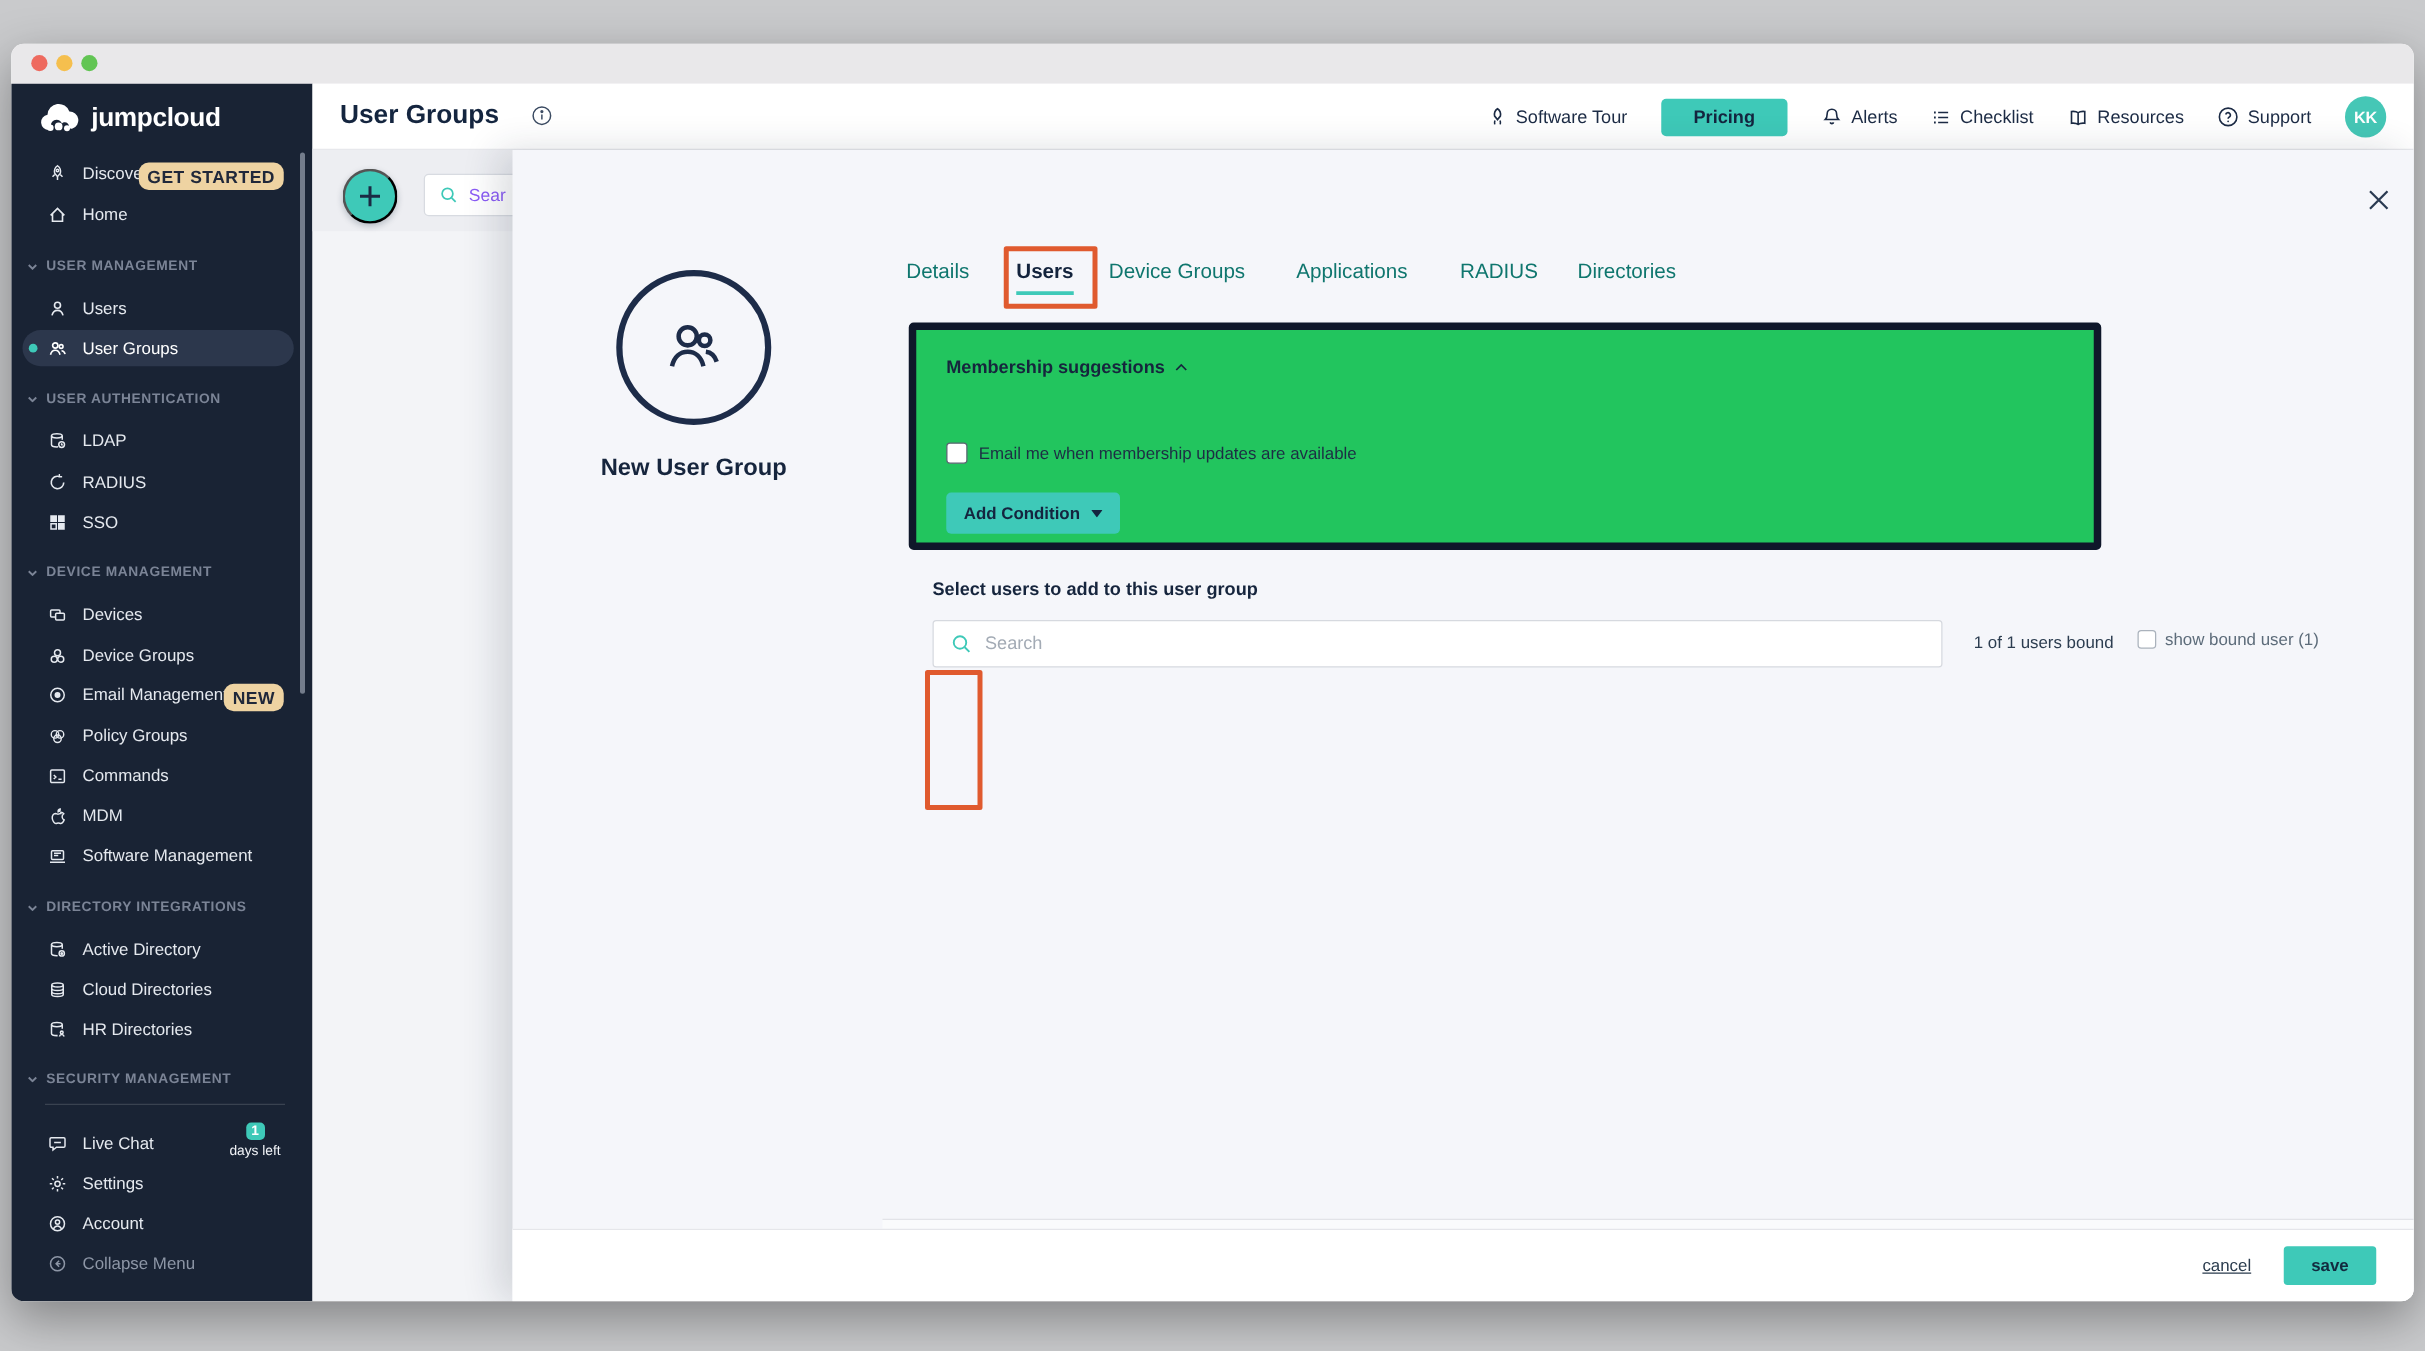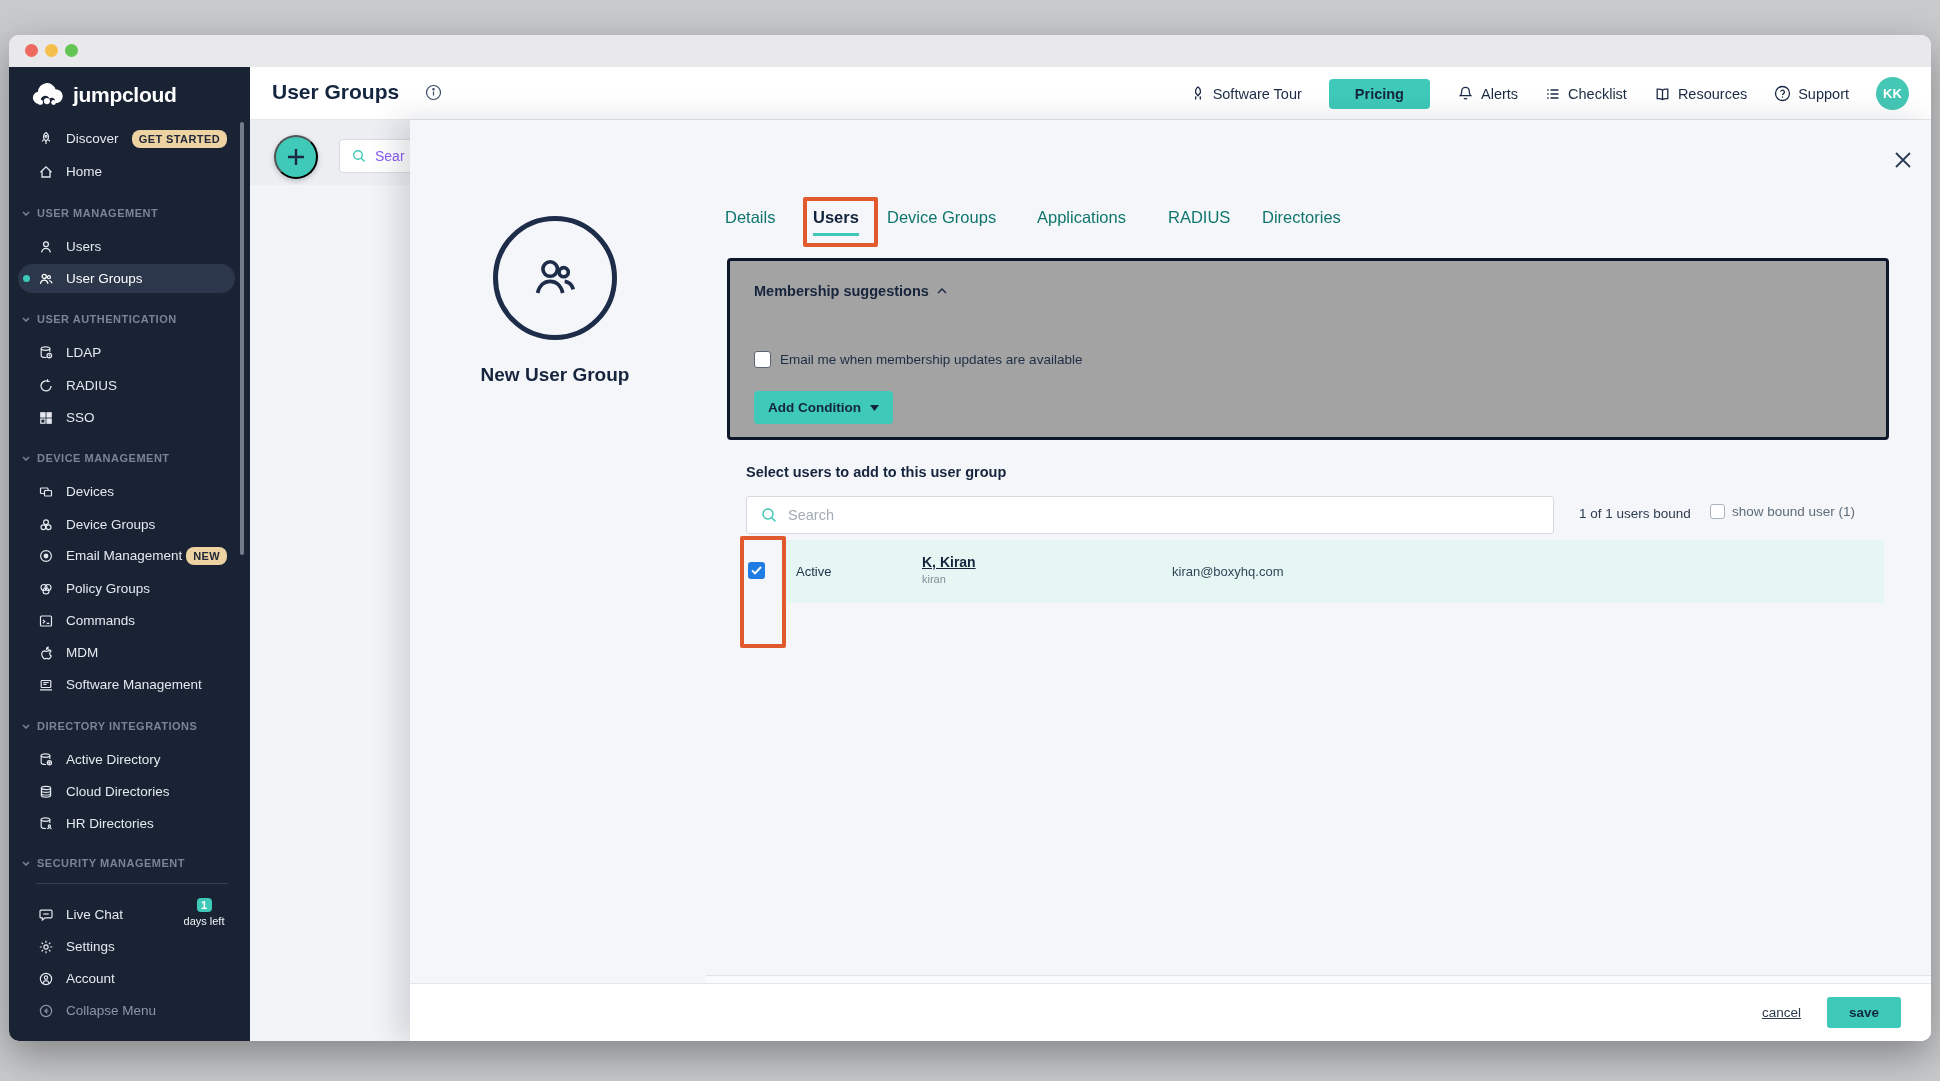"GET STARTED" .tanbadge { font-size: 11px -> 14px }
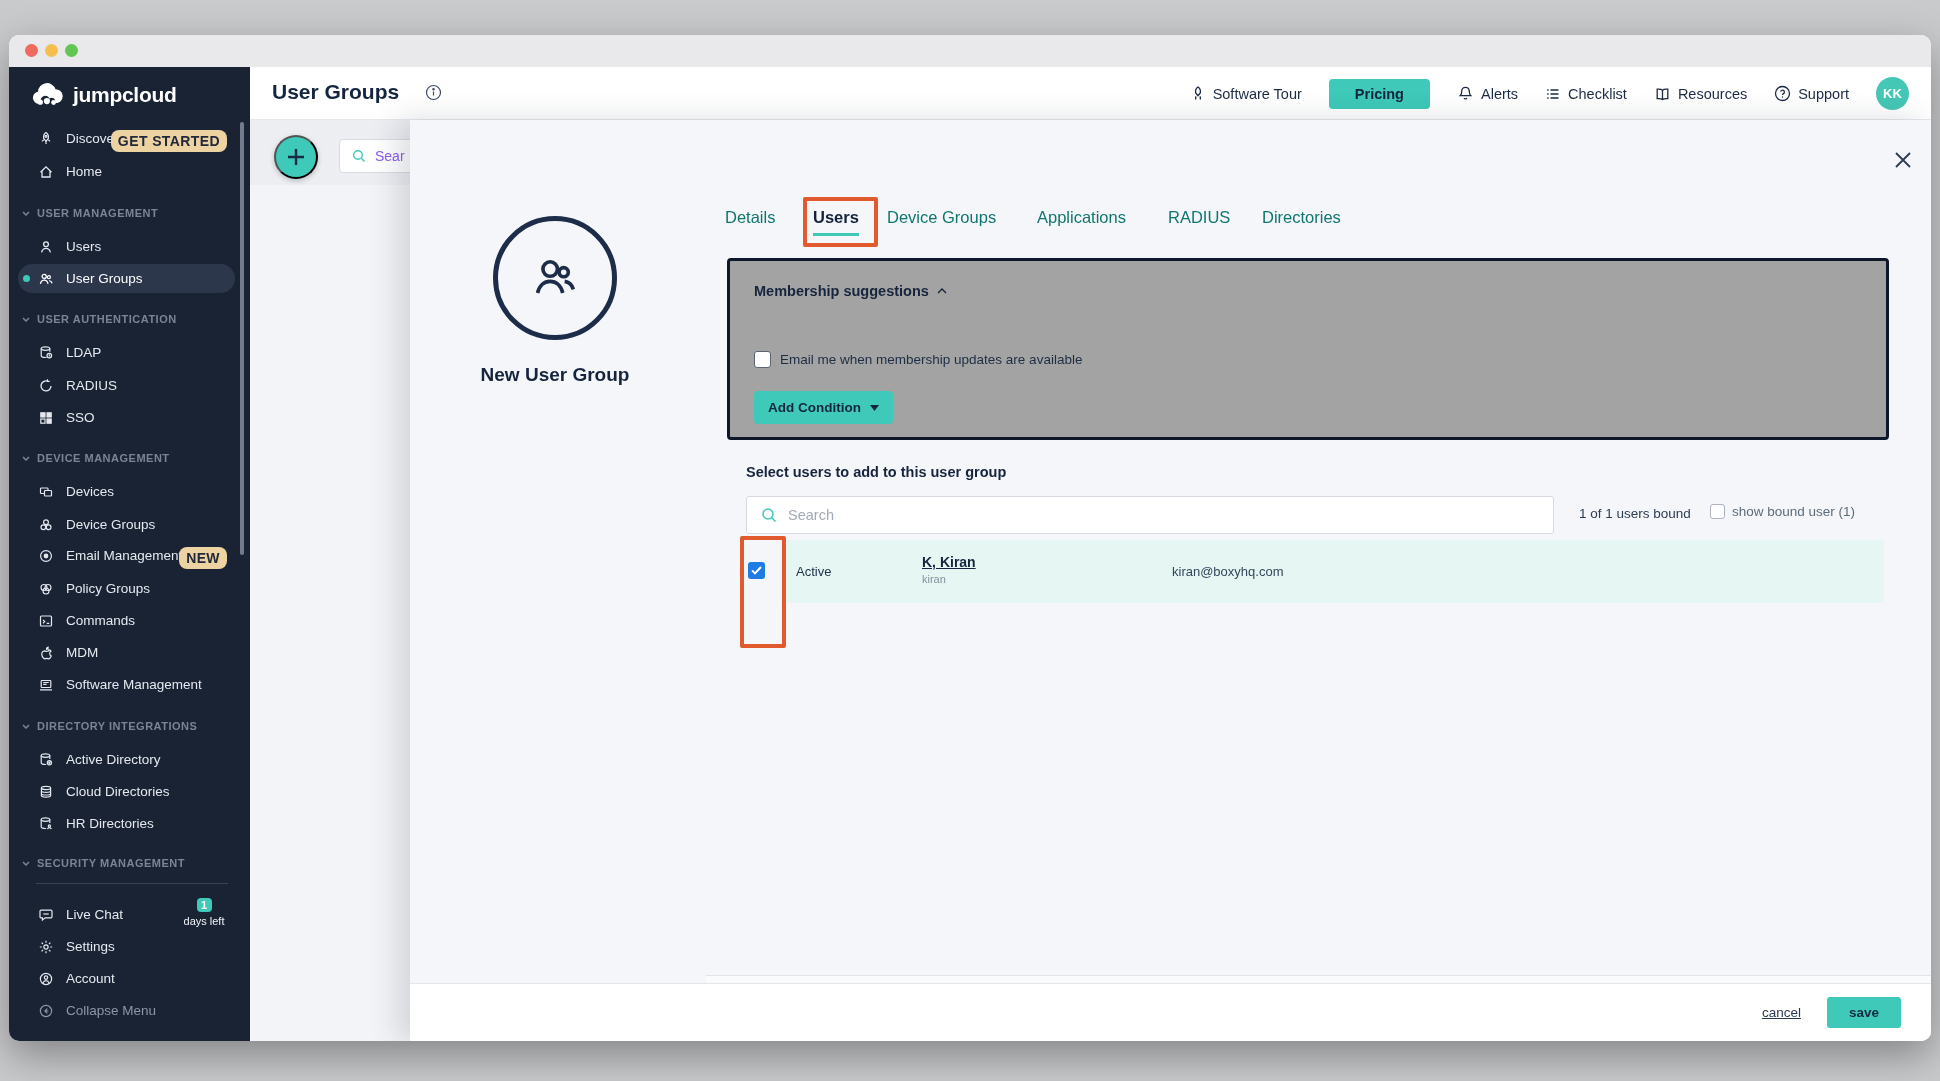"Membership suggestions" .member-card { background: #a3a3a3 -> #22c55e; border: 3px solid #0f172a -> 6px solid #0f172a; width: 1162px -> 954px }
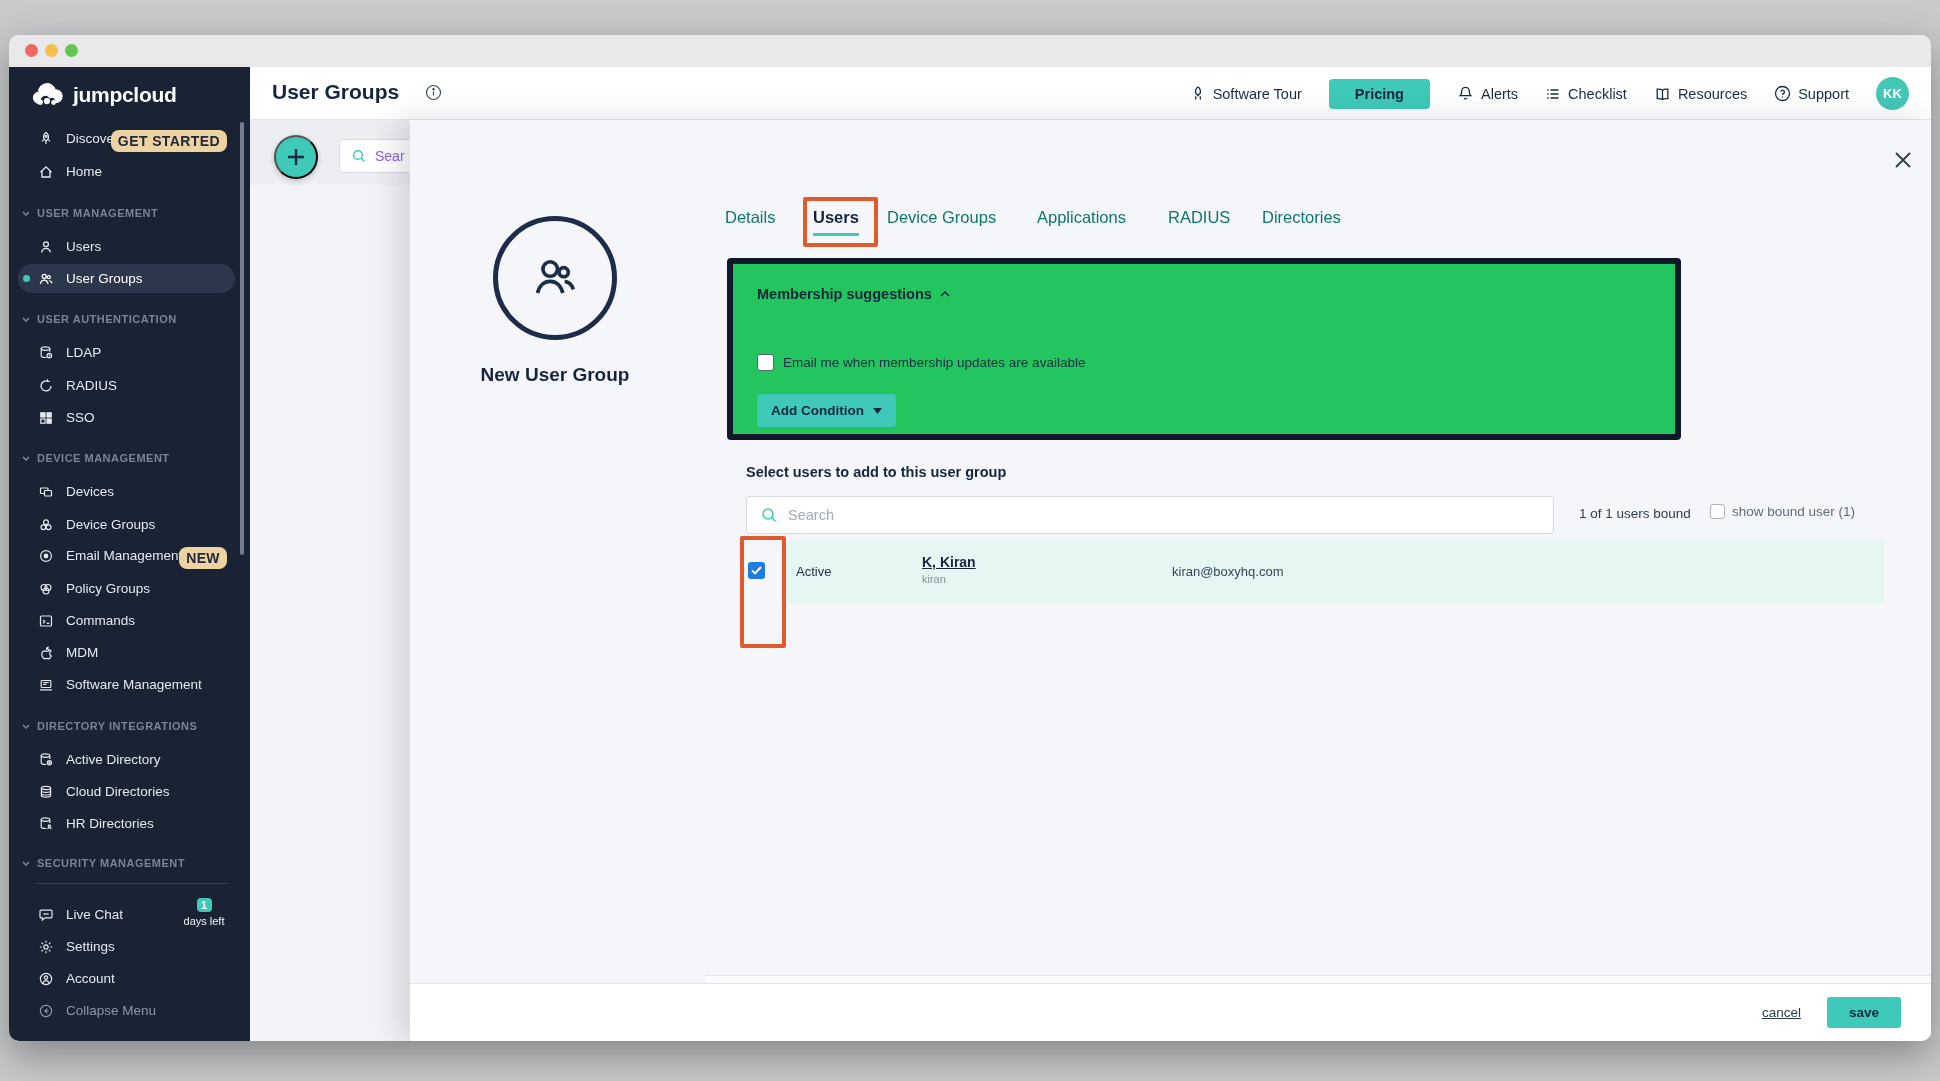"Active" div.trow { html: <div> <span></span> <span> <svg> <path></path> </svg> </span> <span>Active</span> <span> <div>K, Kiran</div> <div>kiran</div> </span> <span>kiran@boxyhq.com</span> </div> -> none }
